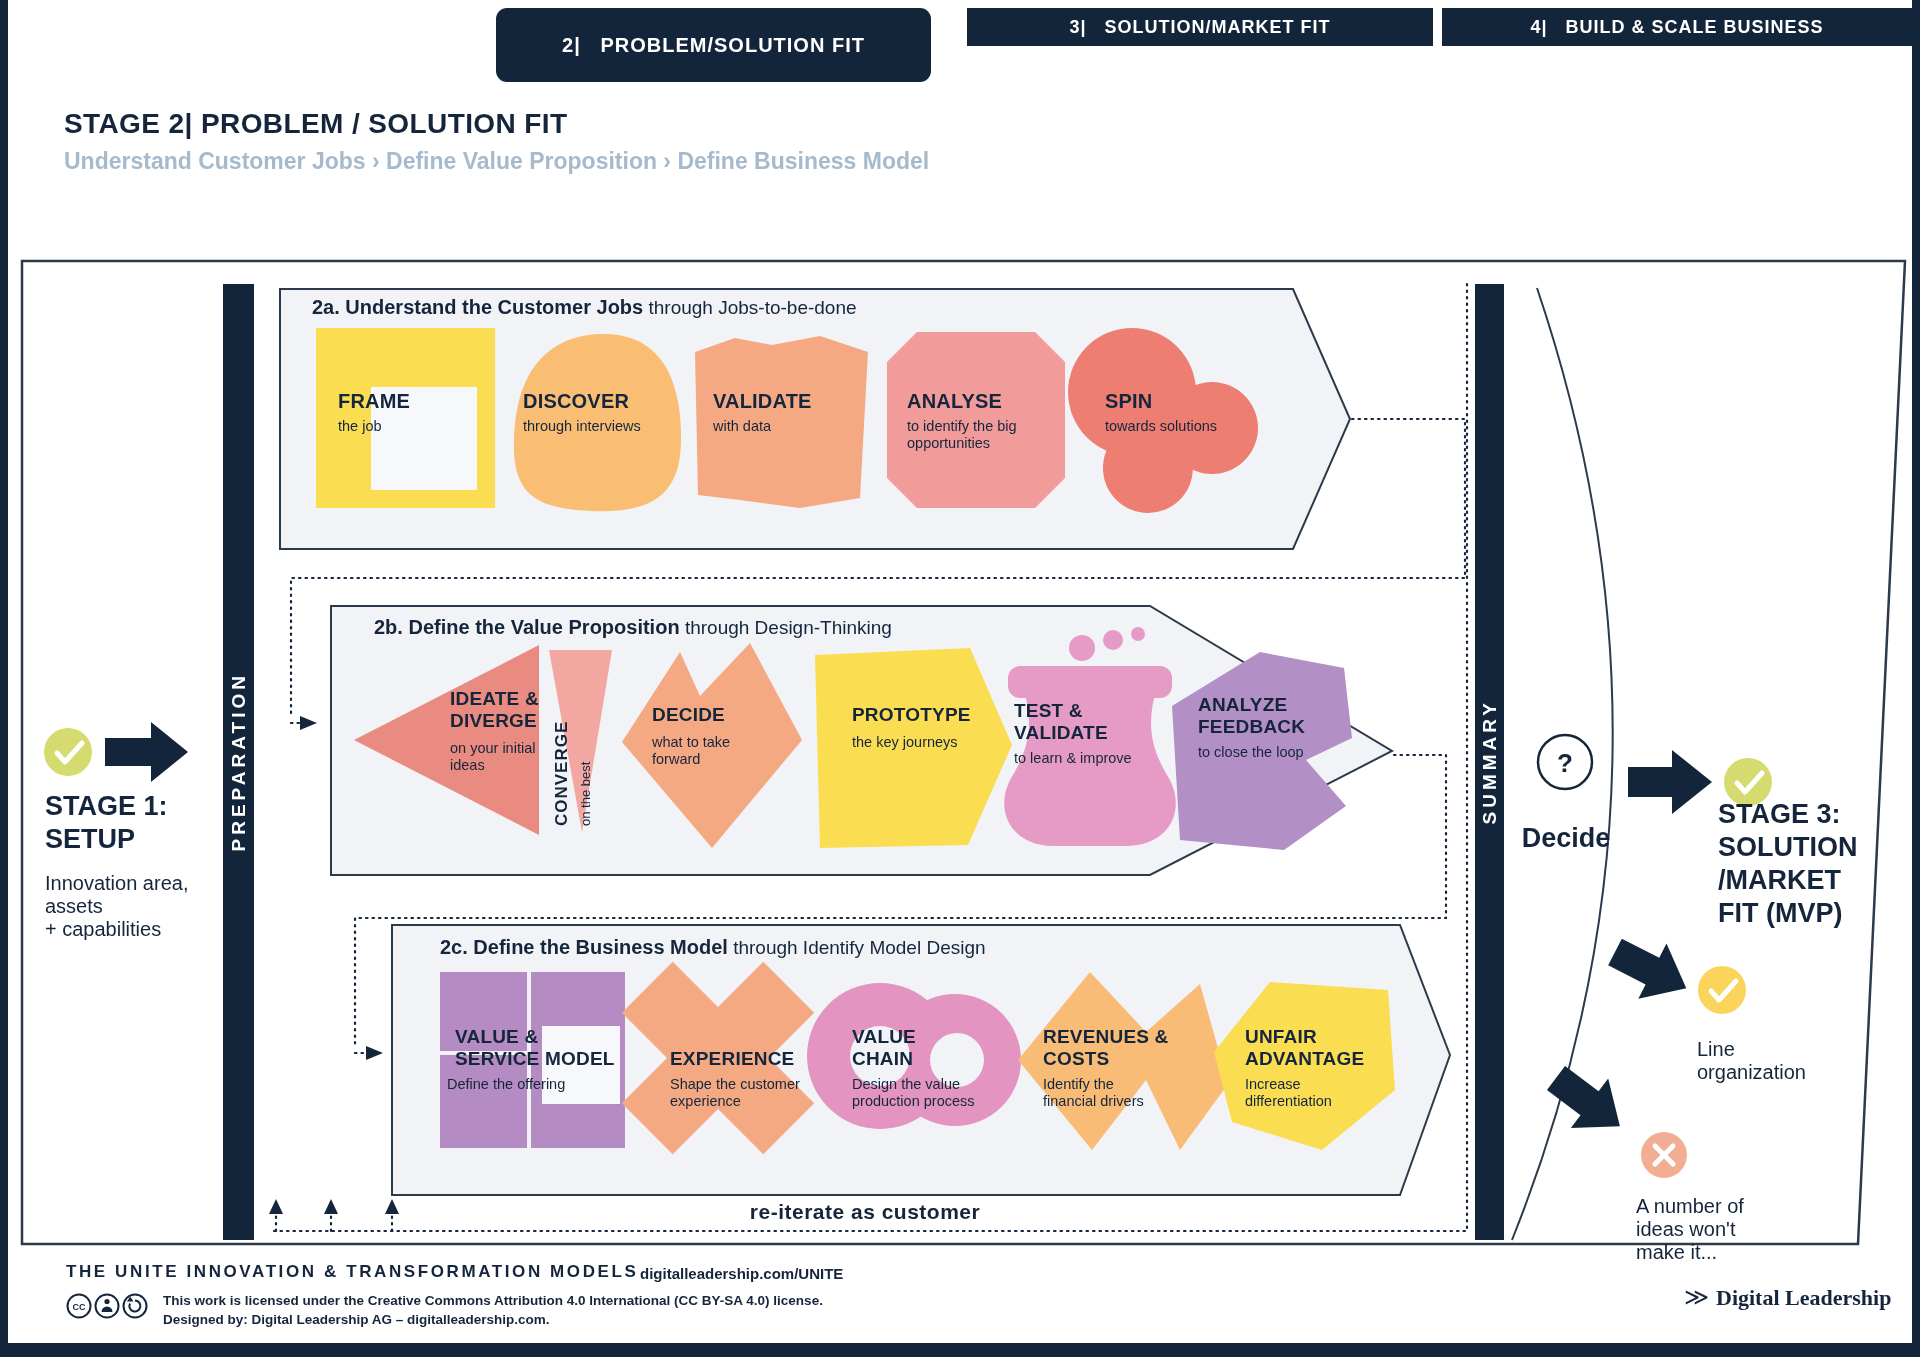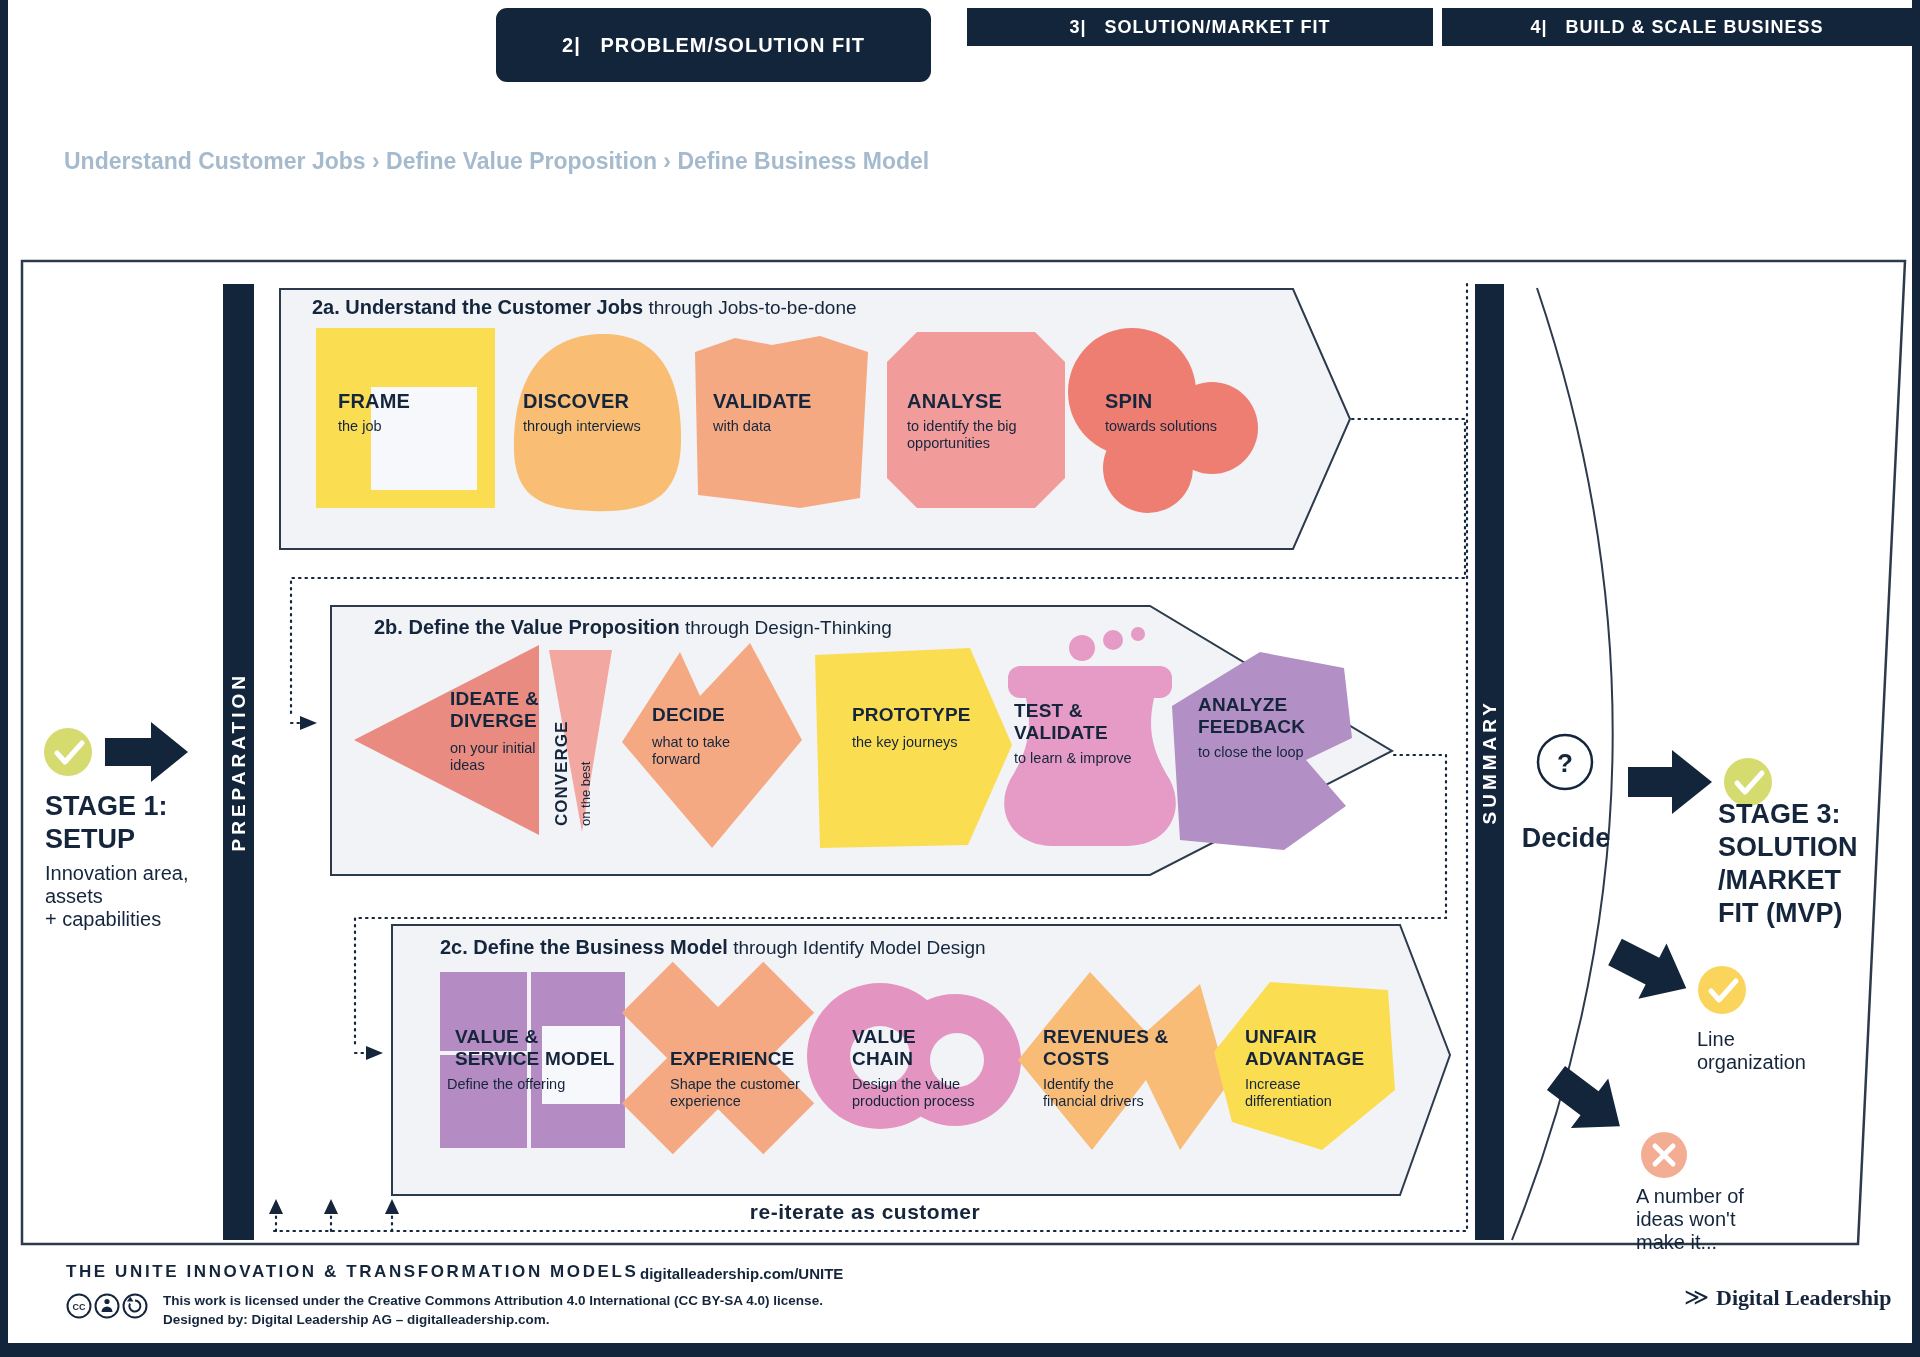"STAGE 2| PROBLEM / SOLUTION" div.t { html: none -> <div>STAGE 2| PROBLEM / SOLUTION FIT</div> }
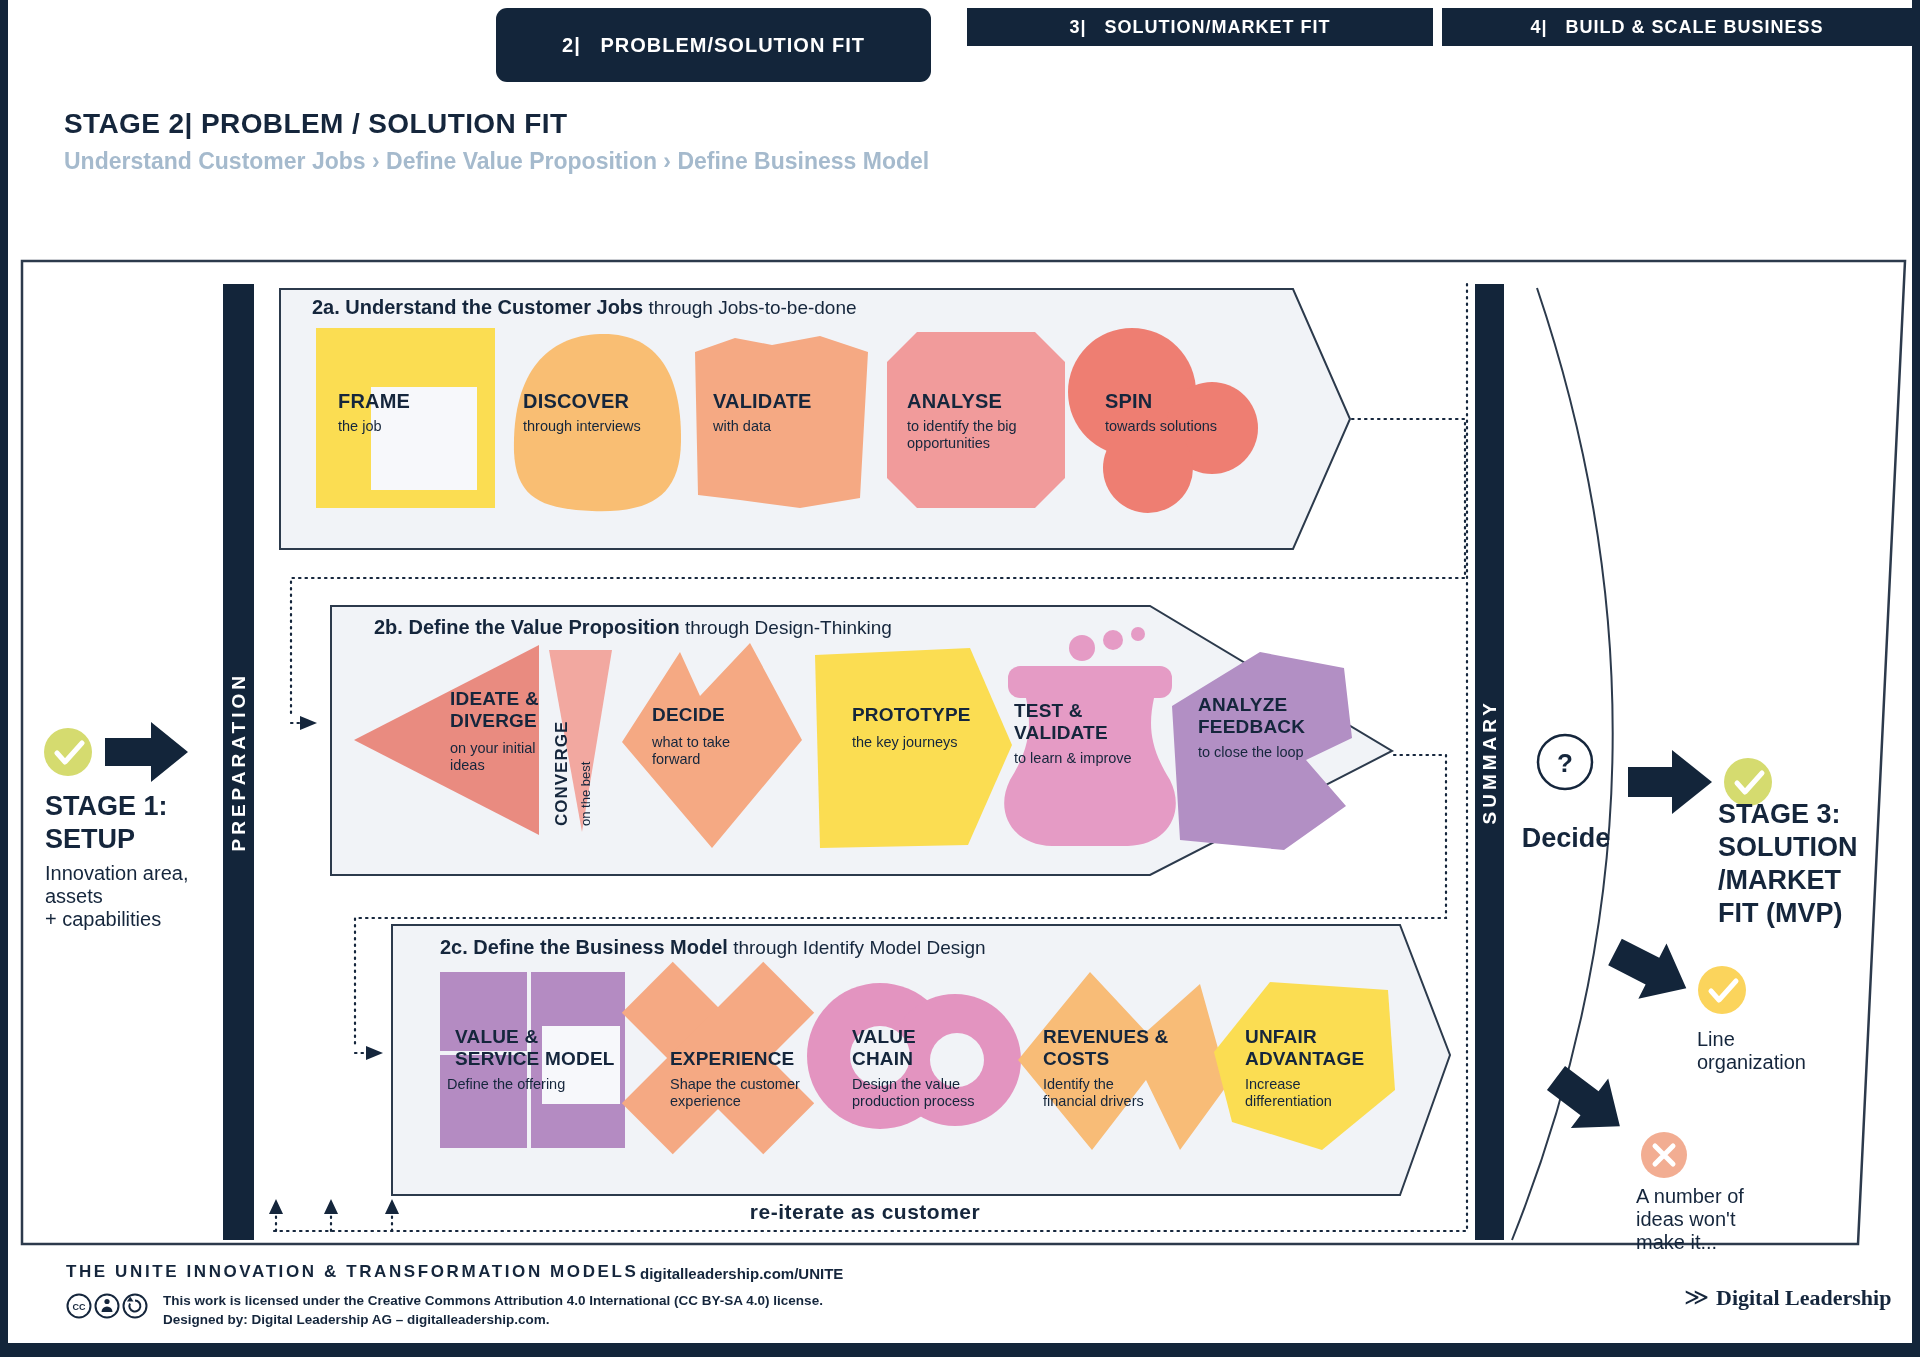"Innovation area," .med { margin-top: none -> 10px }
